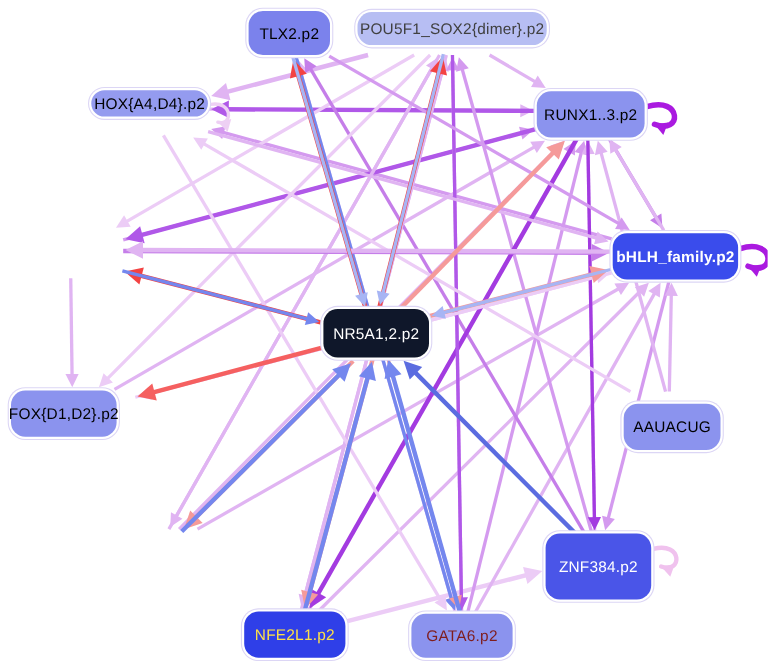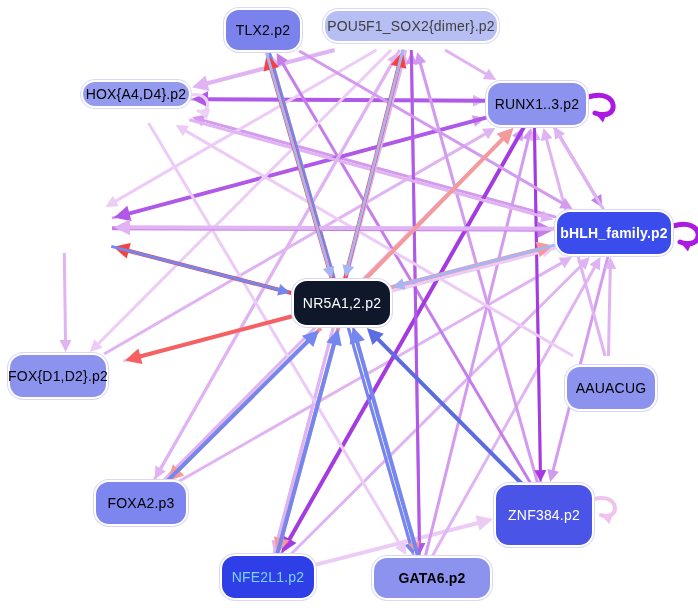"FOXA2.p3" div.node { html: <div> <span>FOXA2.p3</span> </div> -> none }
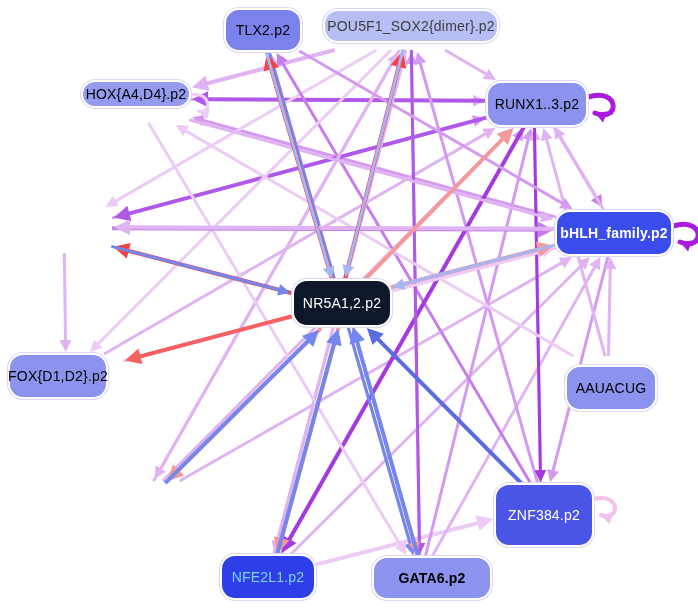"NFE2L1.p2" div.node { color: #7dd3fc -> #fde047 }
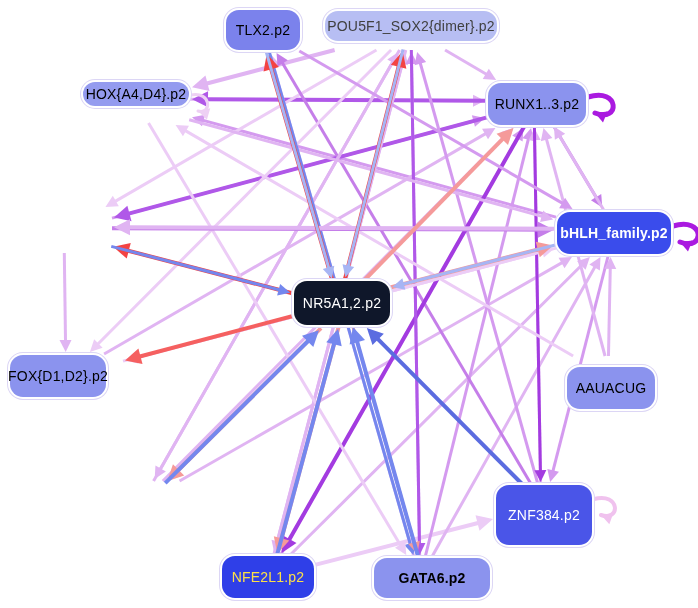"GATA6.p2" div.node { color: #000000 -> #7f1d1d; font-weight: bold -> none; width: 116px -> 92px }
